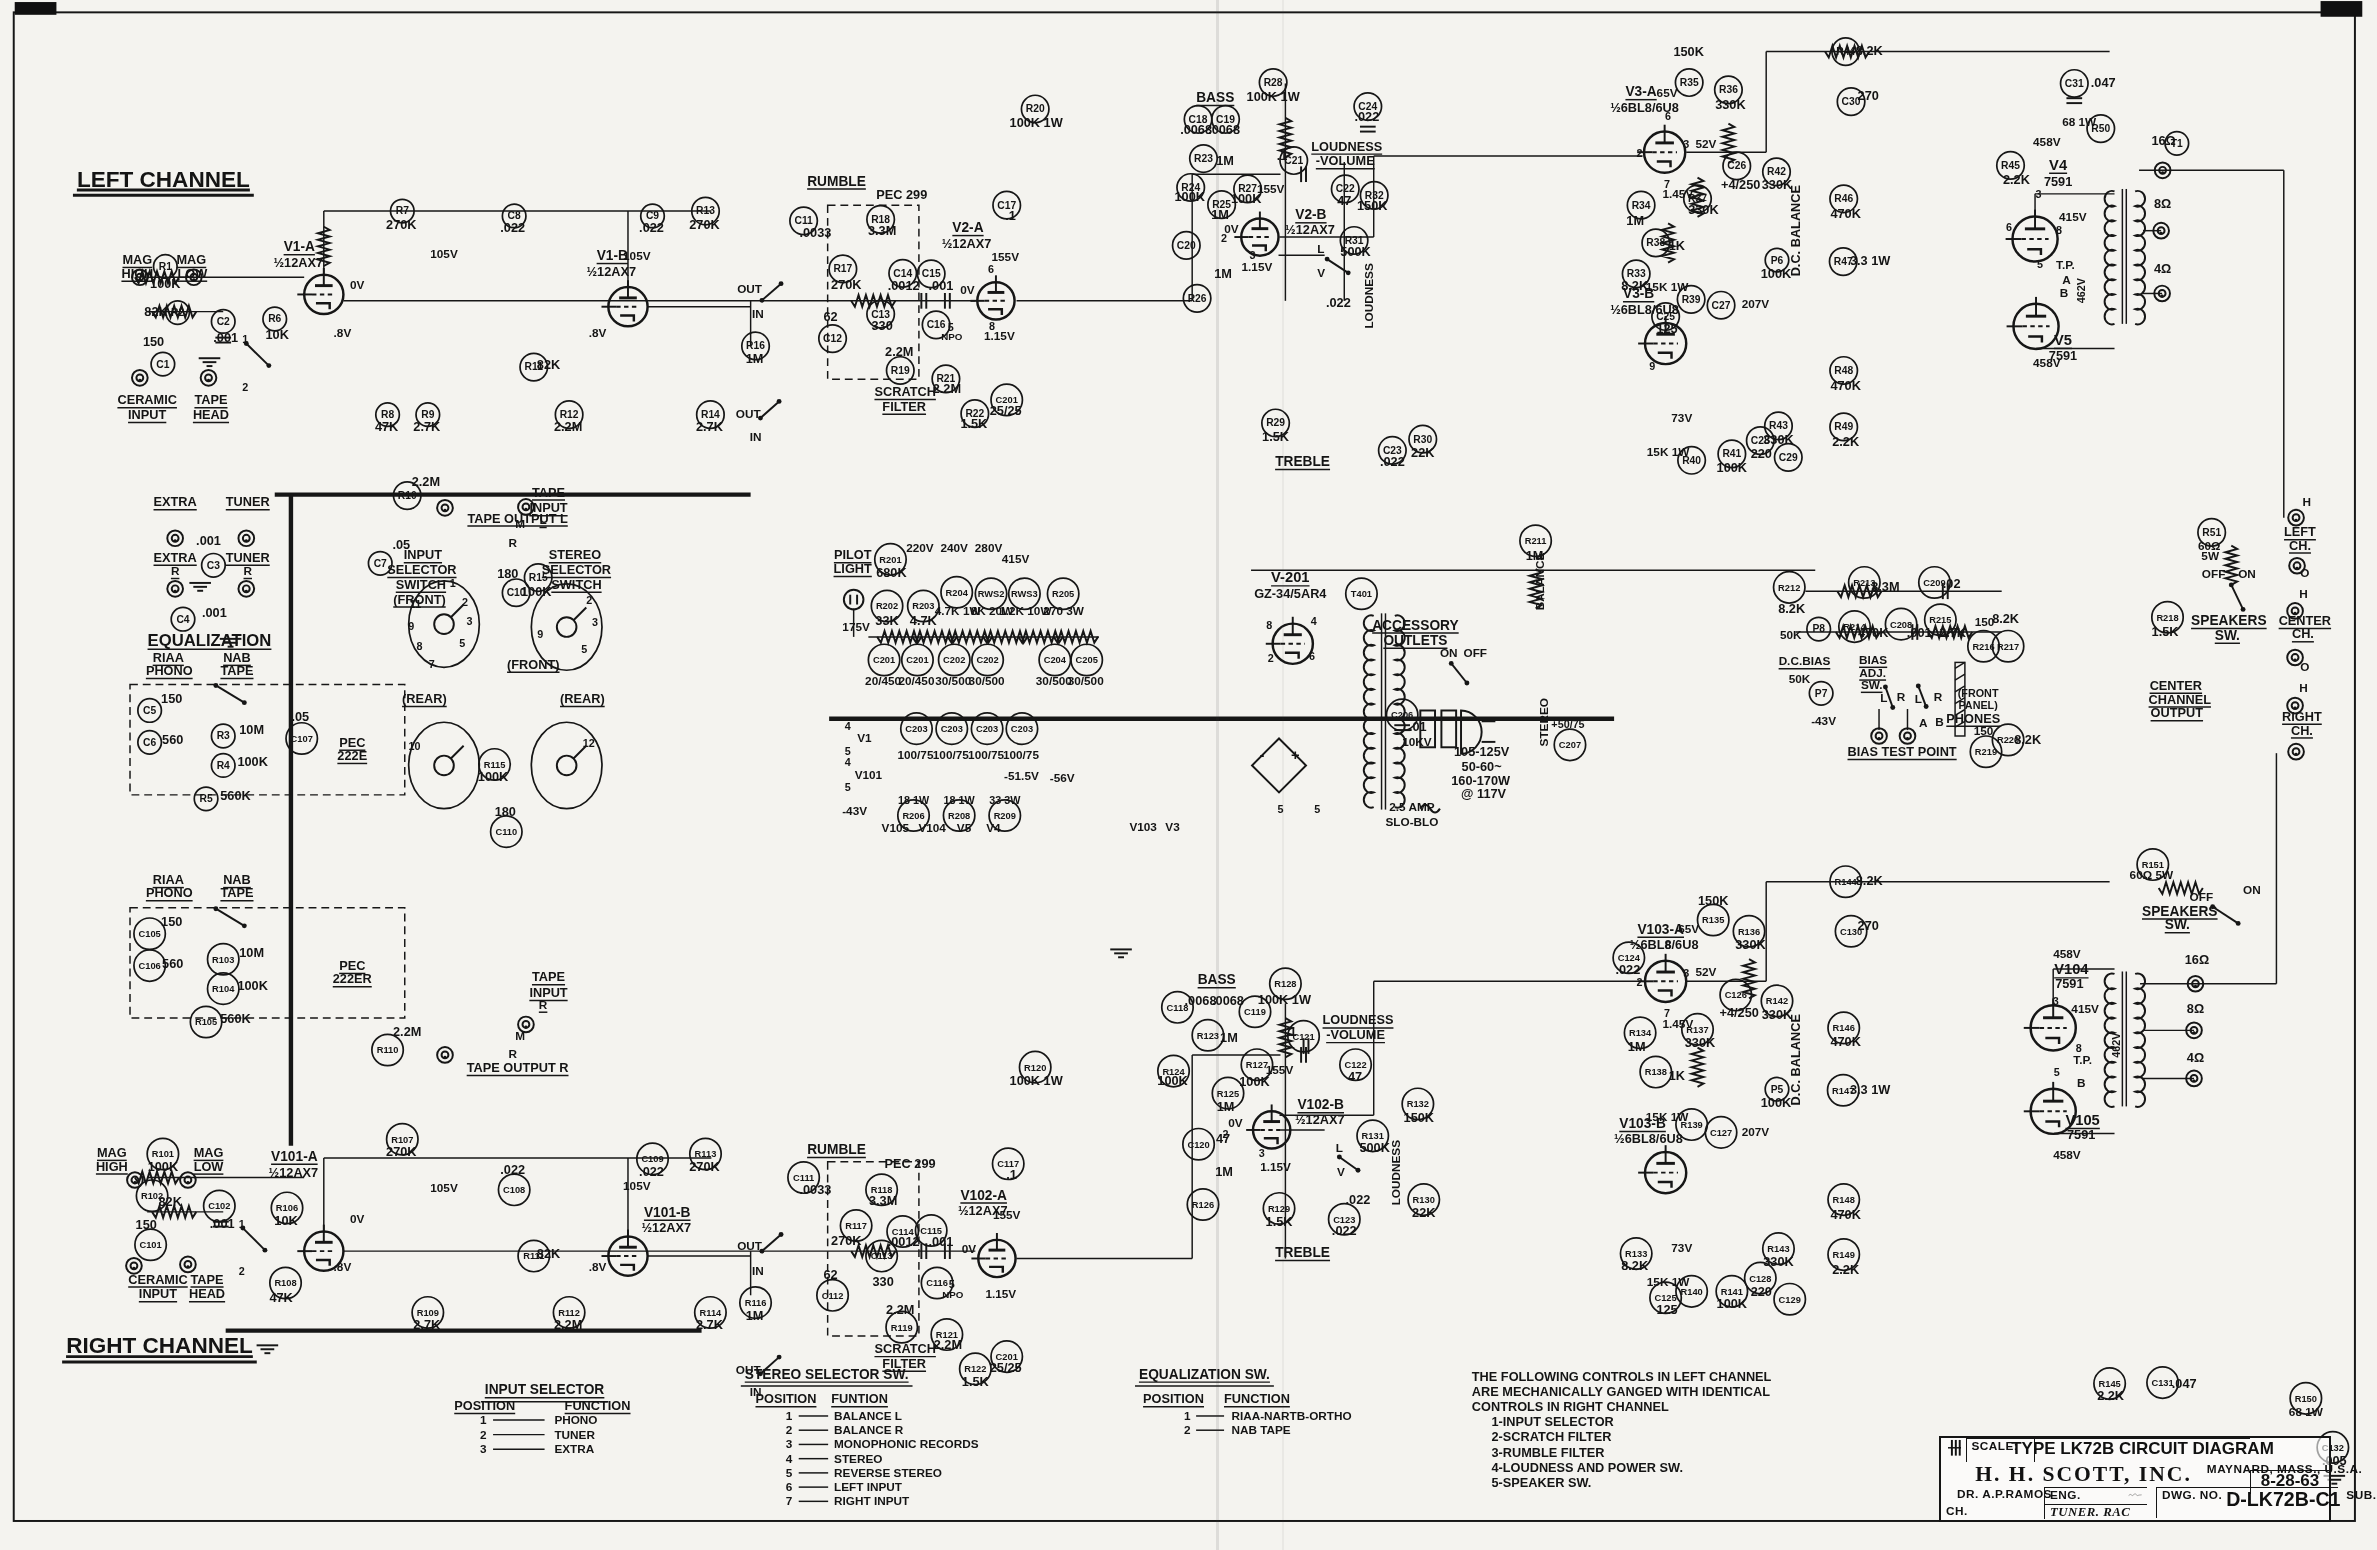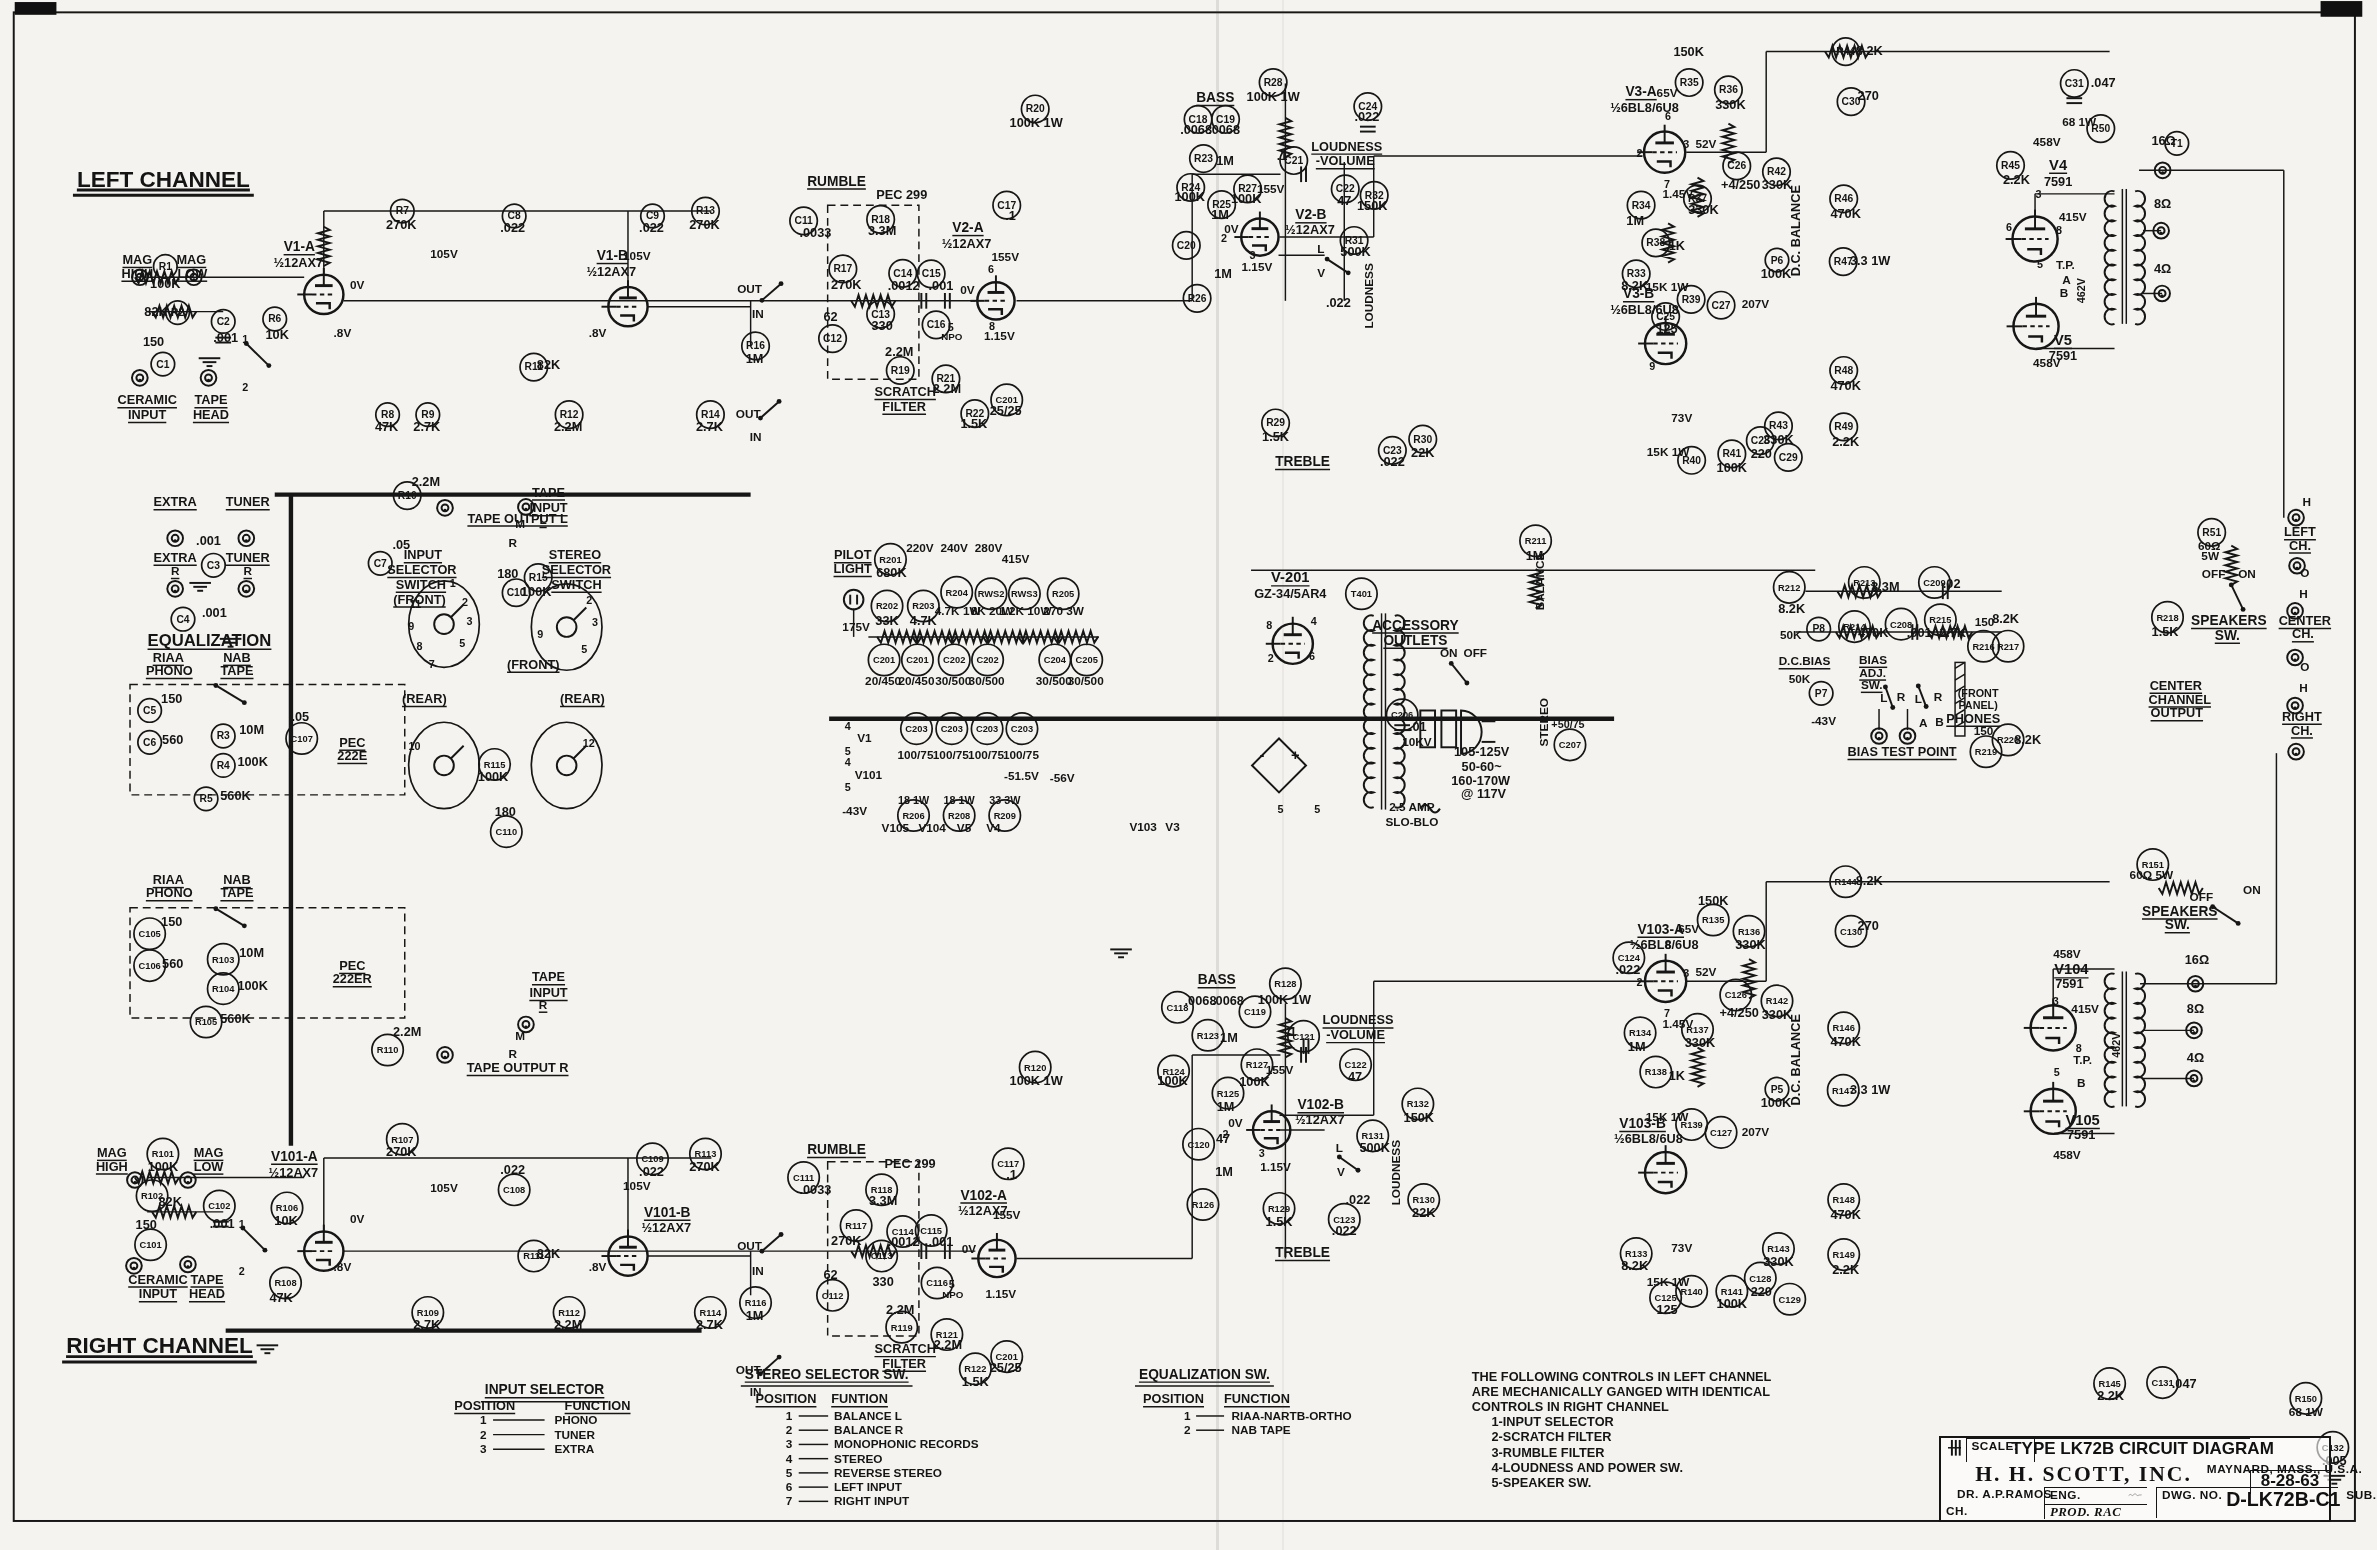"PROD. RAC" span.hand { text: PROD -> TUNER }
